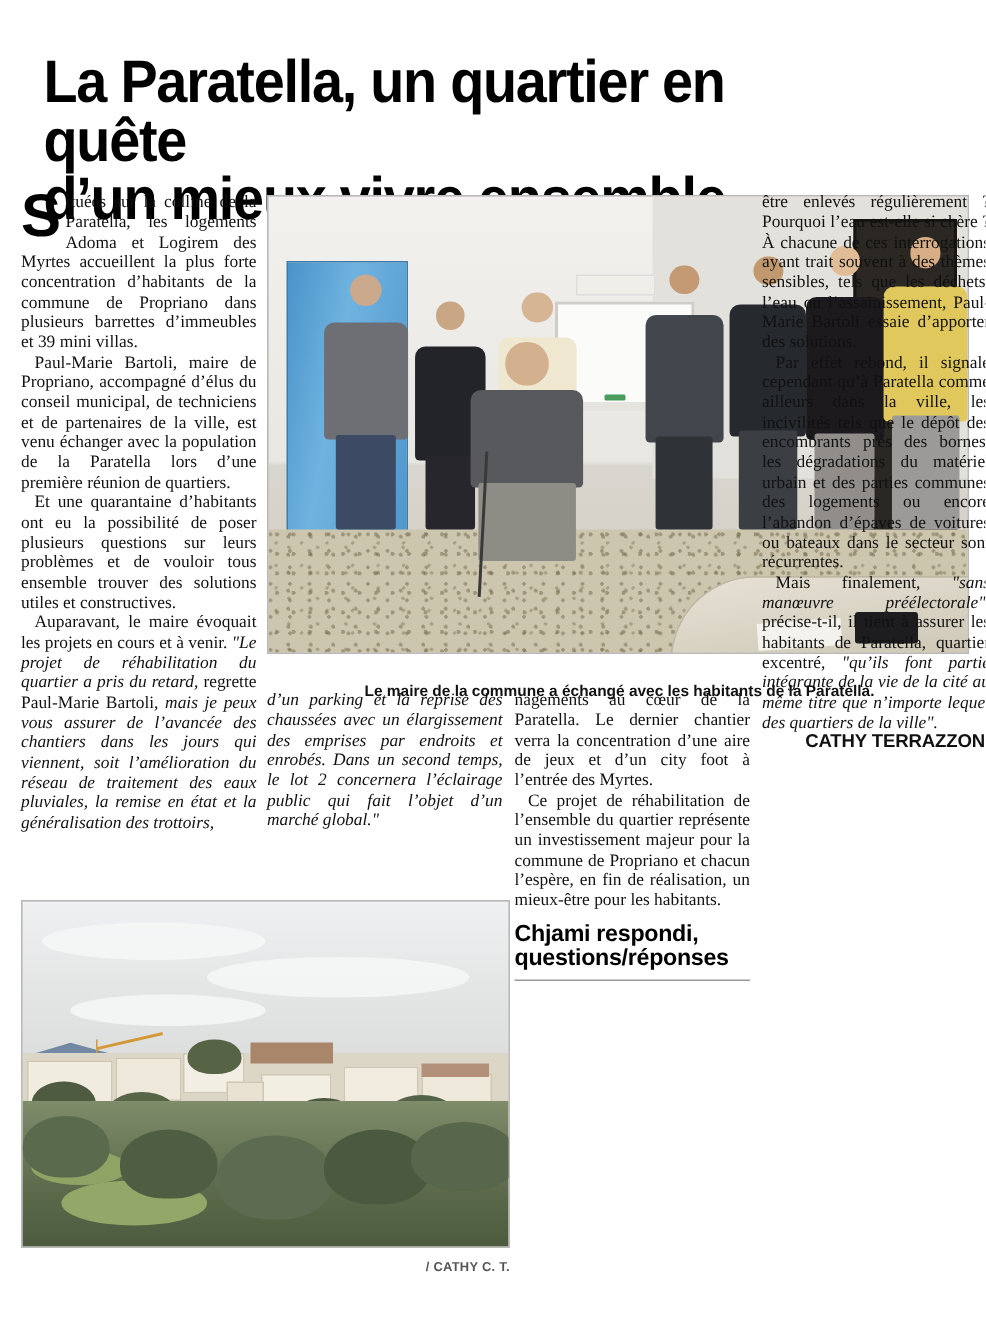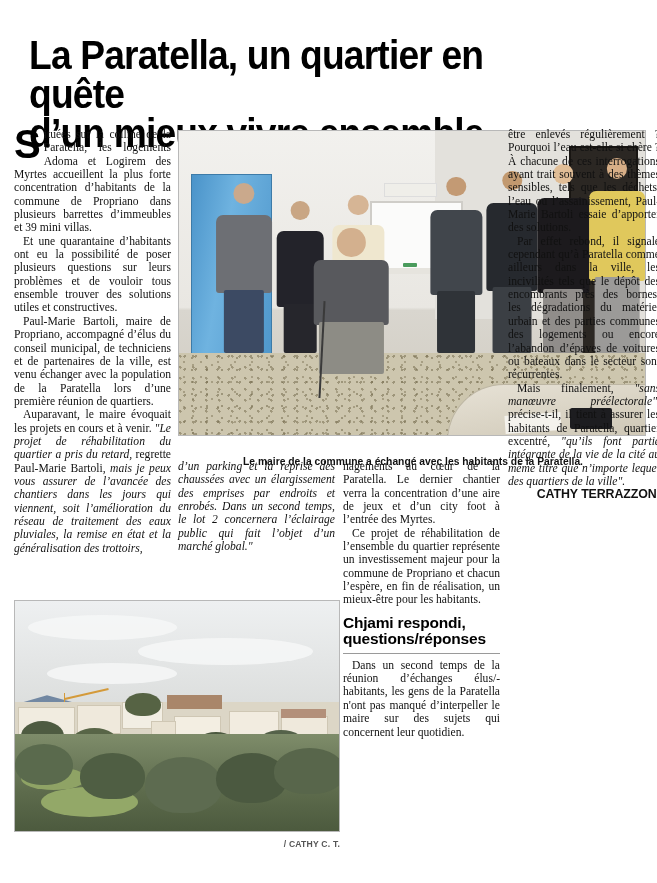"Et une quarantaine d’habitants ont" p { order: before "Paul-Marie Bartoli, maire de Propriano," -> after "Paul-Marie Bartoli, maire de Propriano," }
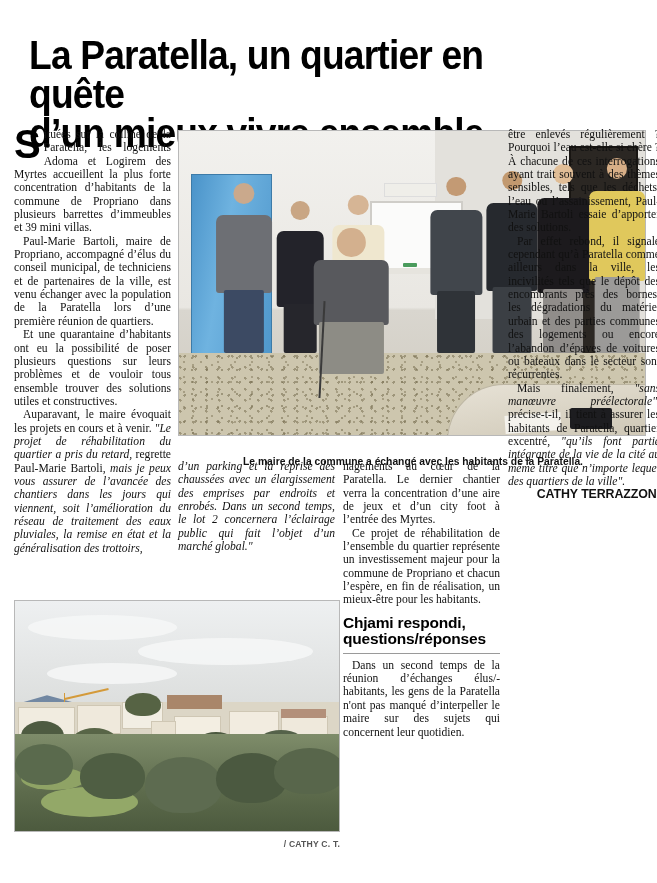"Dans un second temps de" p.first { html: <p>Dans un second temps de la réunion d’échanges élus/-habitants, les gens de la Paratella n'ont pas manqué d’interpeller le maire sur des sujets qui concernent leur quotidien.</p> -> none }
